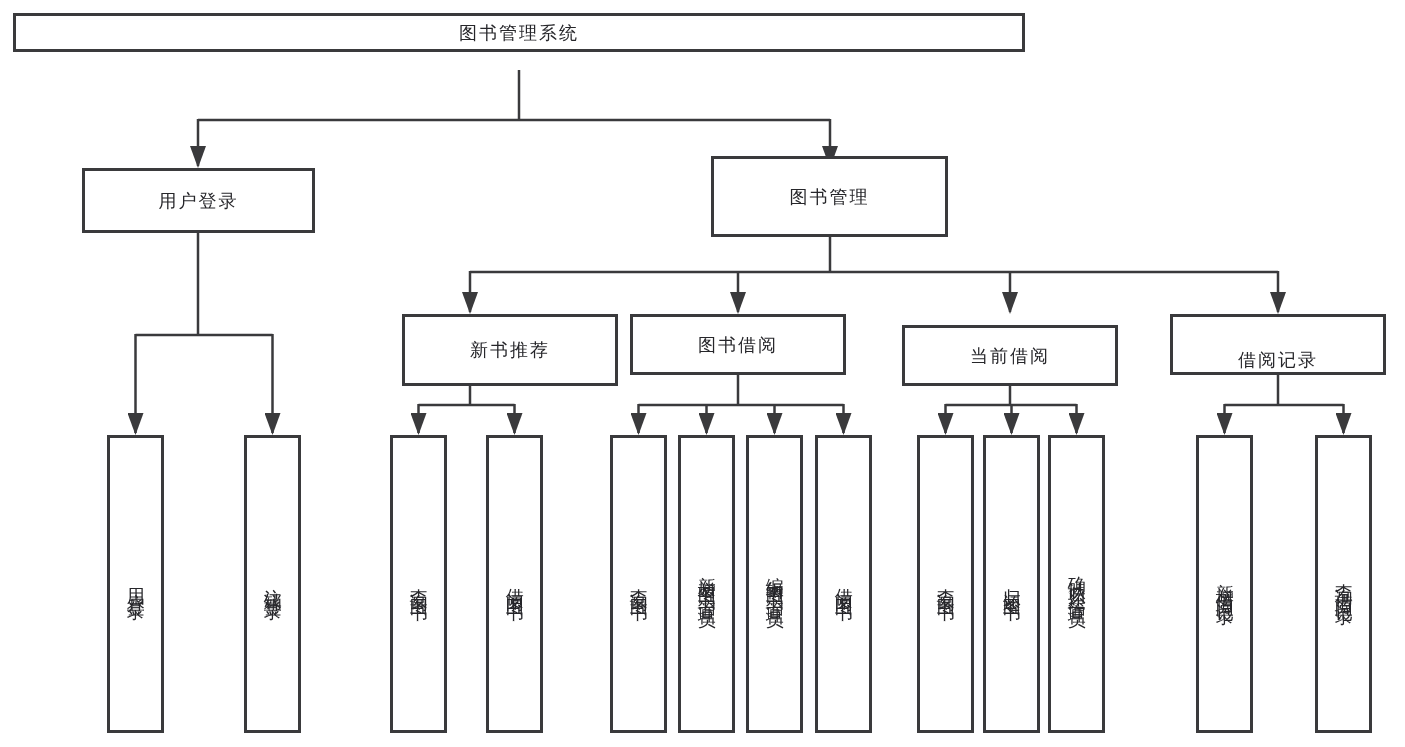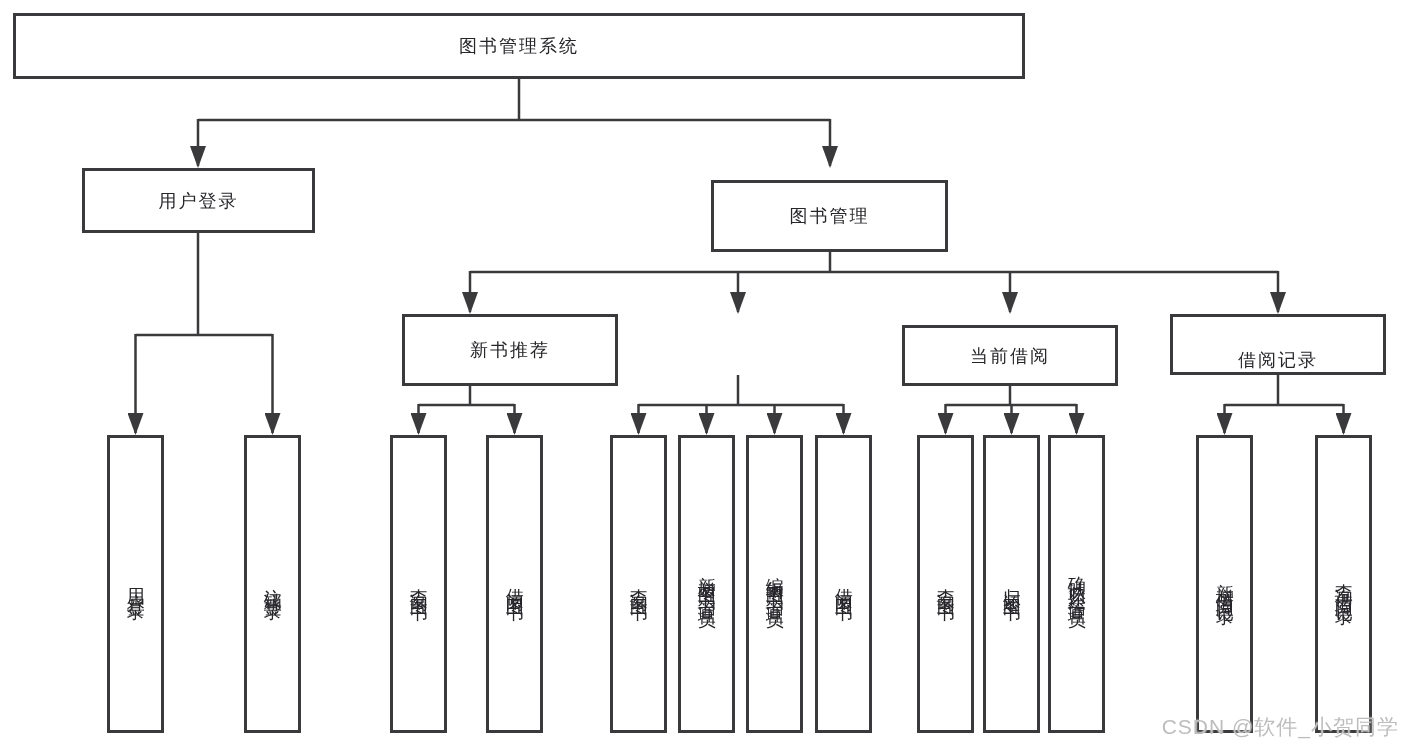"图书管理系统" div.box { height: 66px -> 39px }
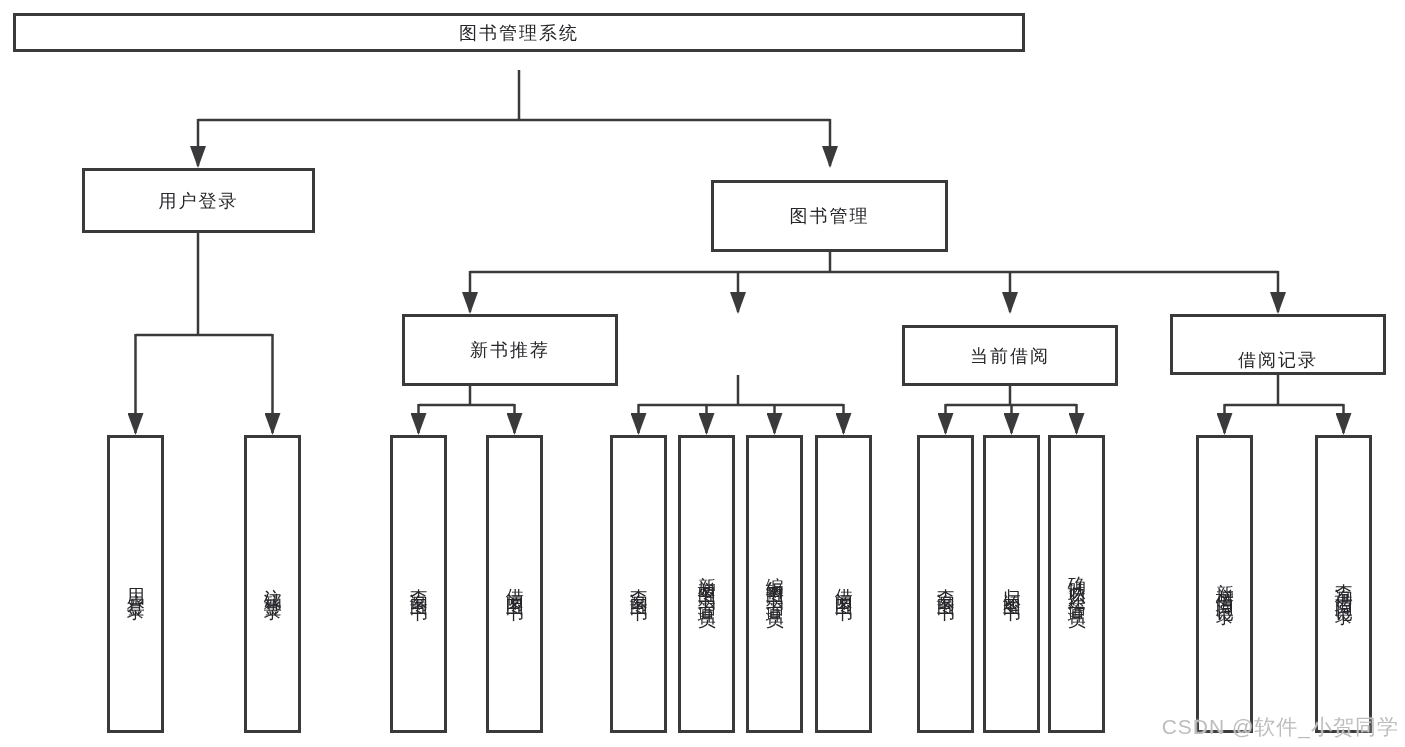"图书管理" div.box { height: 72px -> 81px; top: 180px -> 156px }
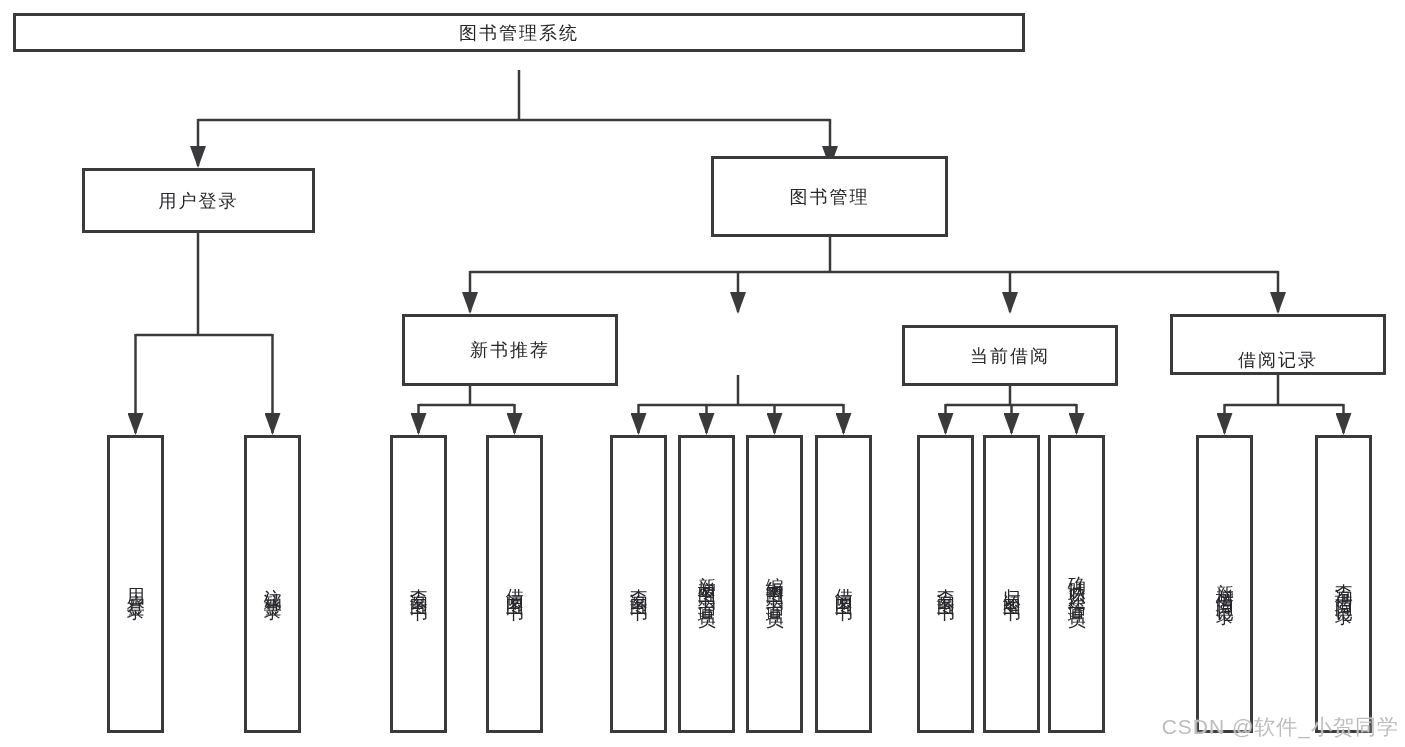"图书借阅" div.box { html: none -> <div> <span>图书借阅</span> </div> }
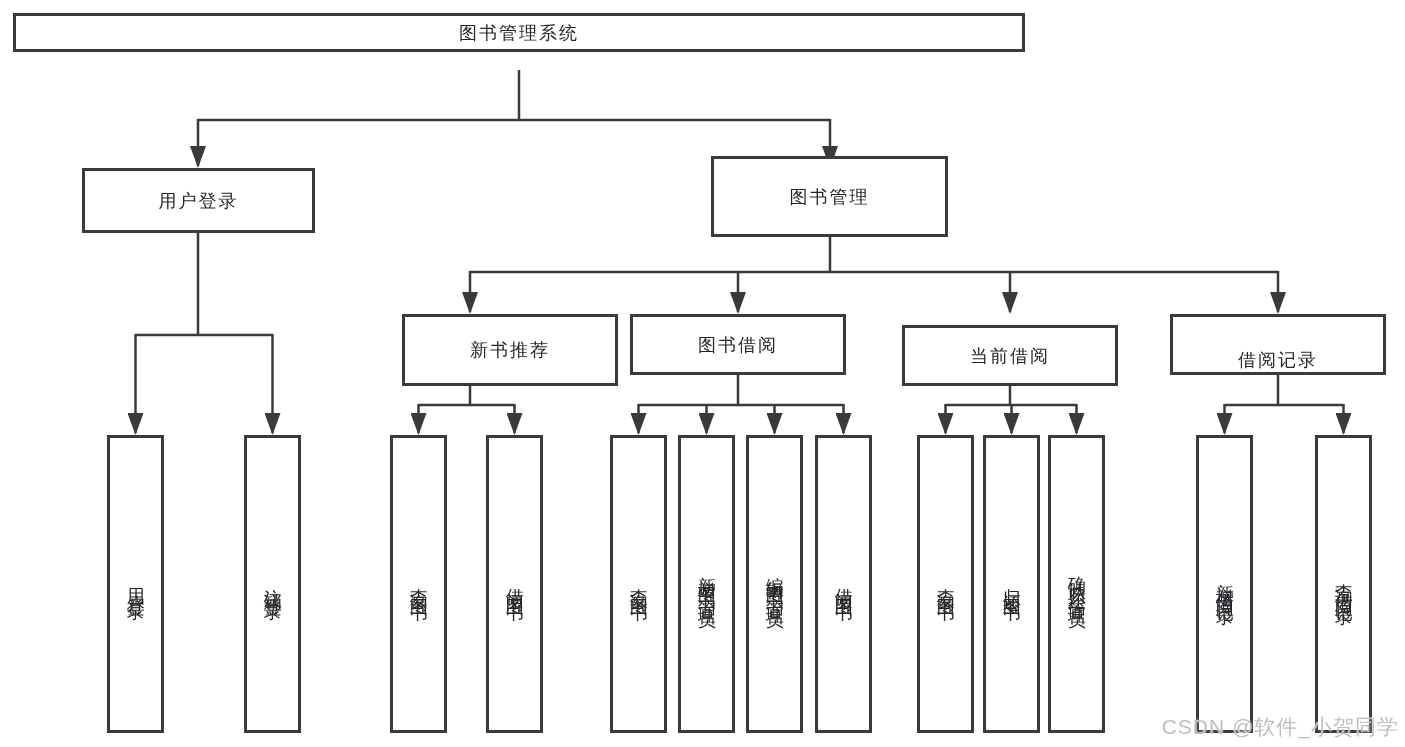"CSDN @软件_小贺同学" div.watermark { html: <div>CSDN @软件_小贺同学</div> -> none }
